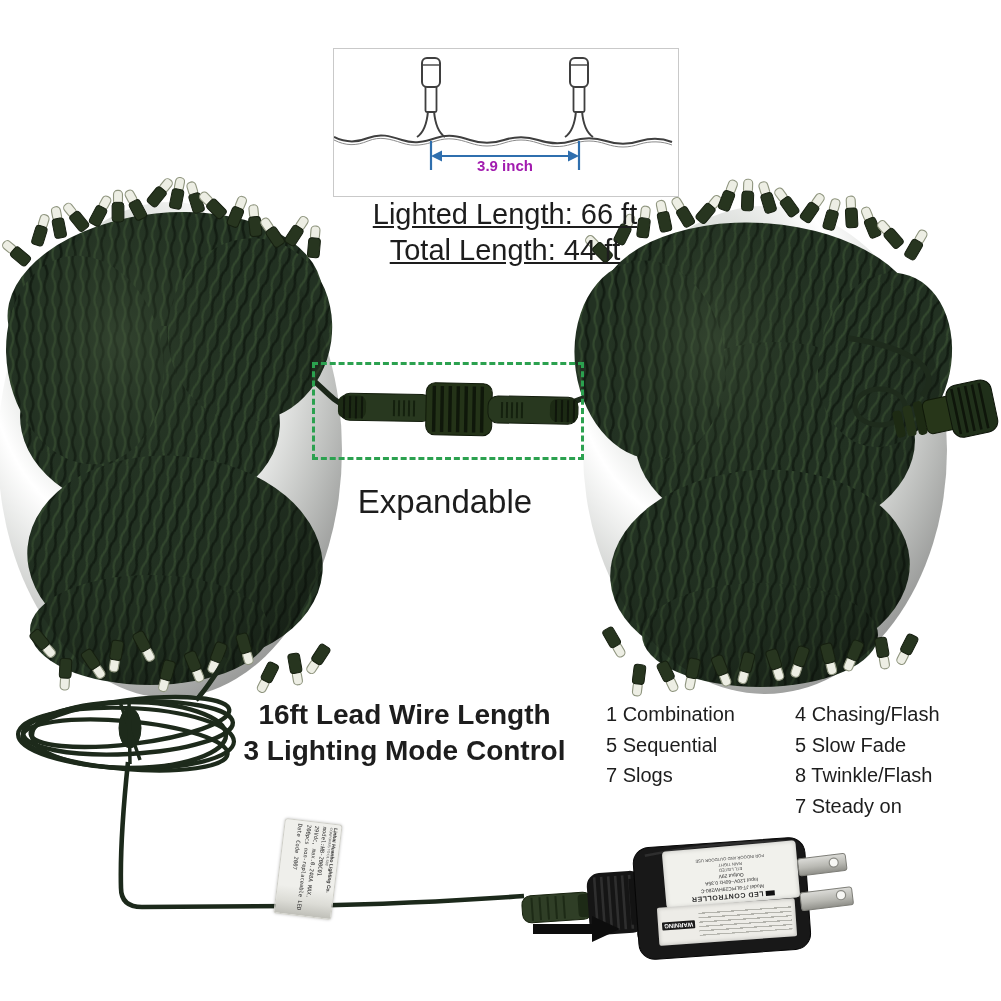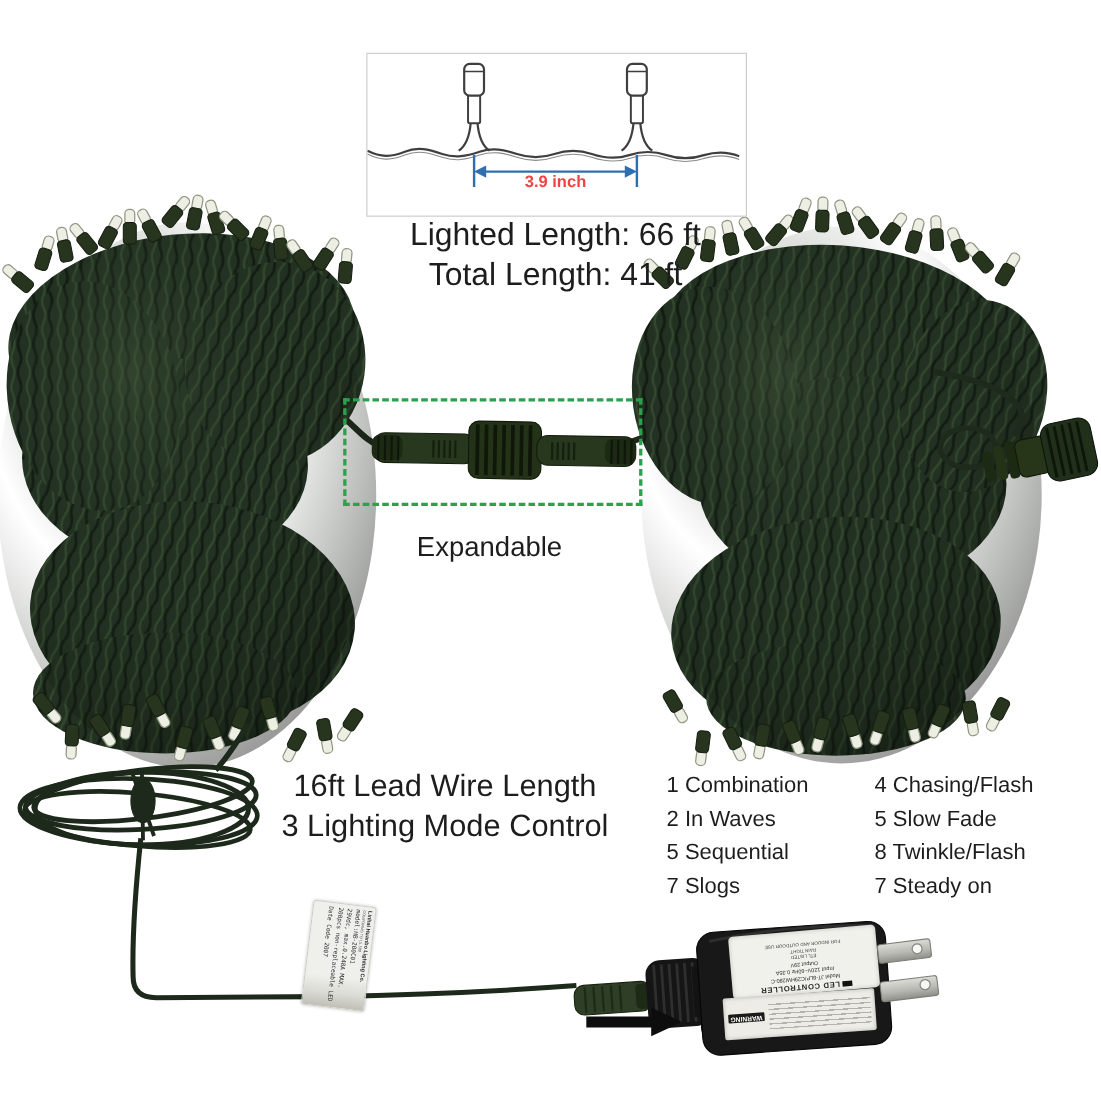"3.9 inch" .dim-label { color: #ef4444 -> #a21caf }
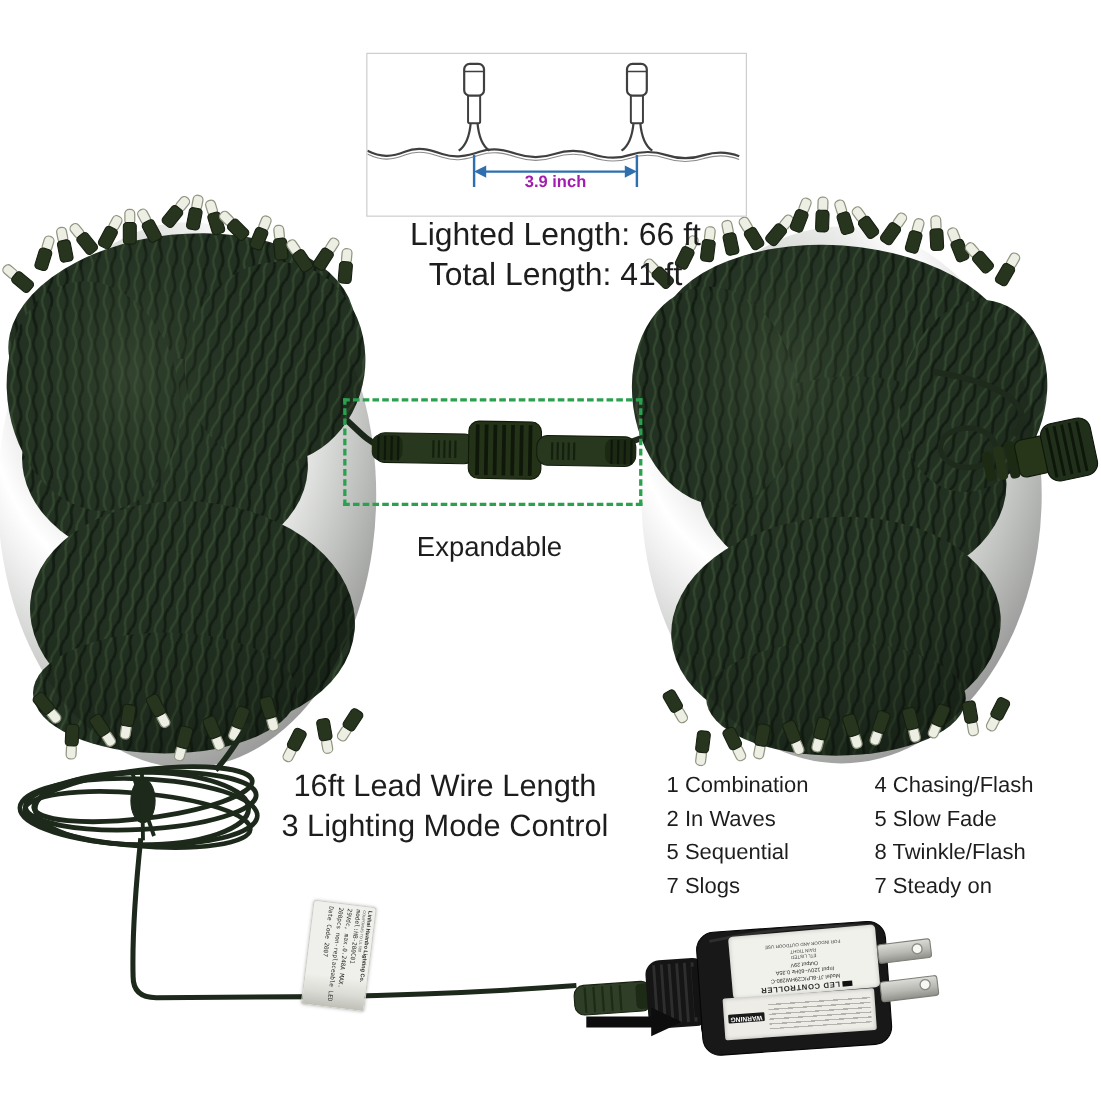"Lighted Length: 66 ft" #len-text { text-decoration: none -> underline }
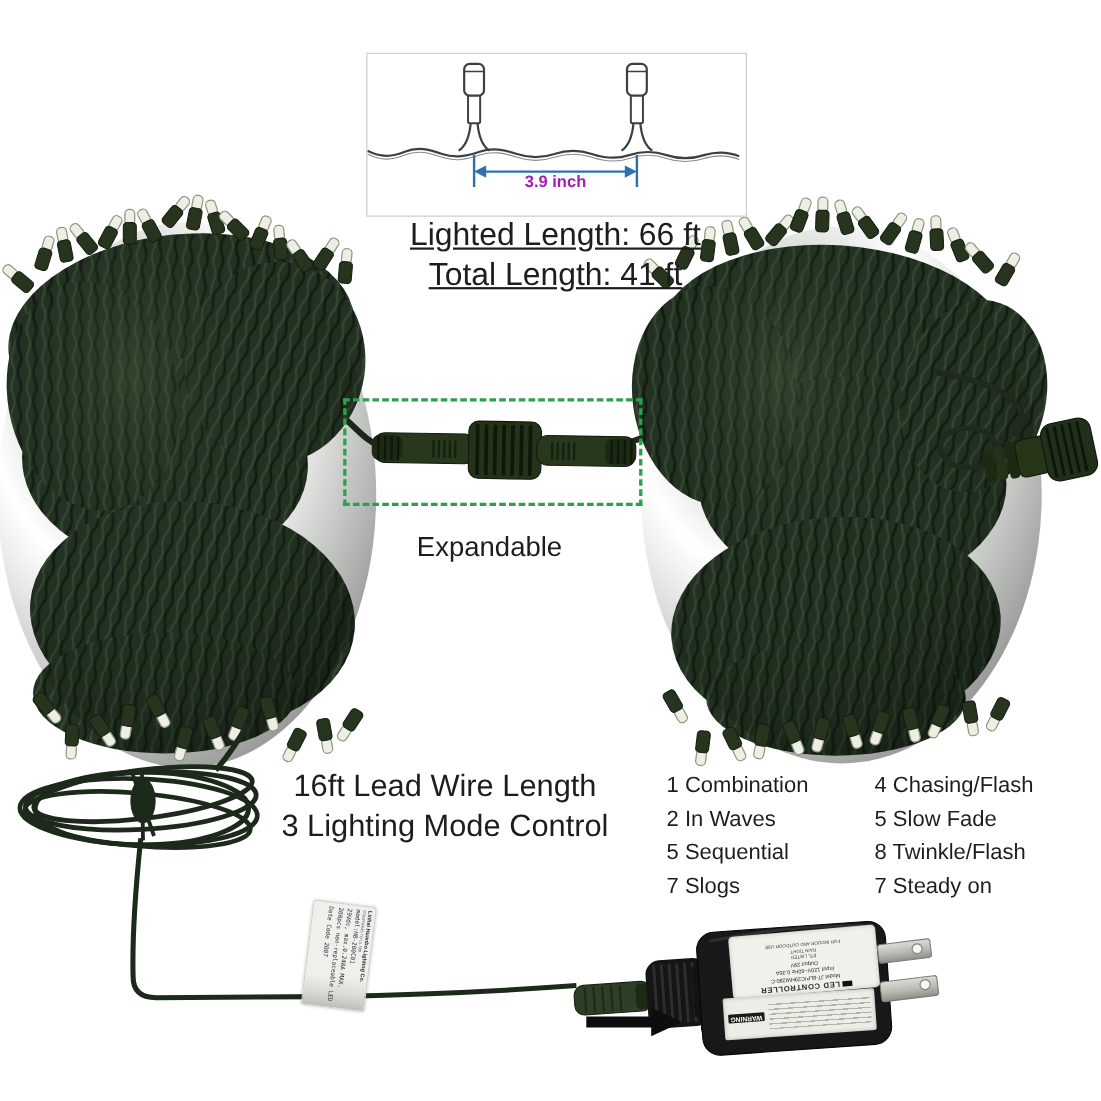"Total Length: 41 ft" div { text: 41 -> 44 }
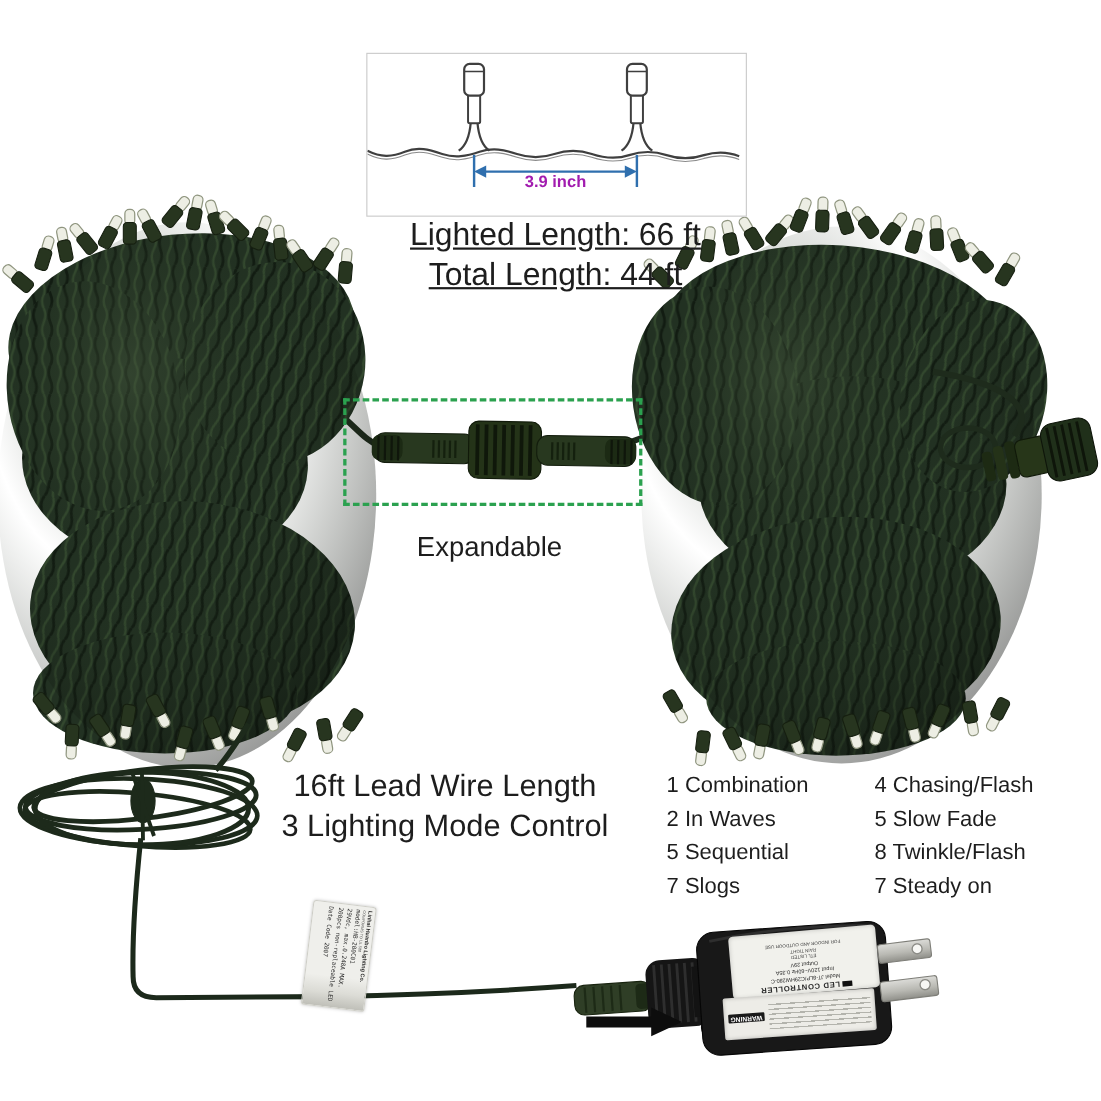"Expandable" #expandable { font-size: 25px -> 33px }
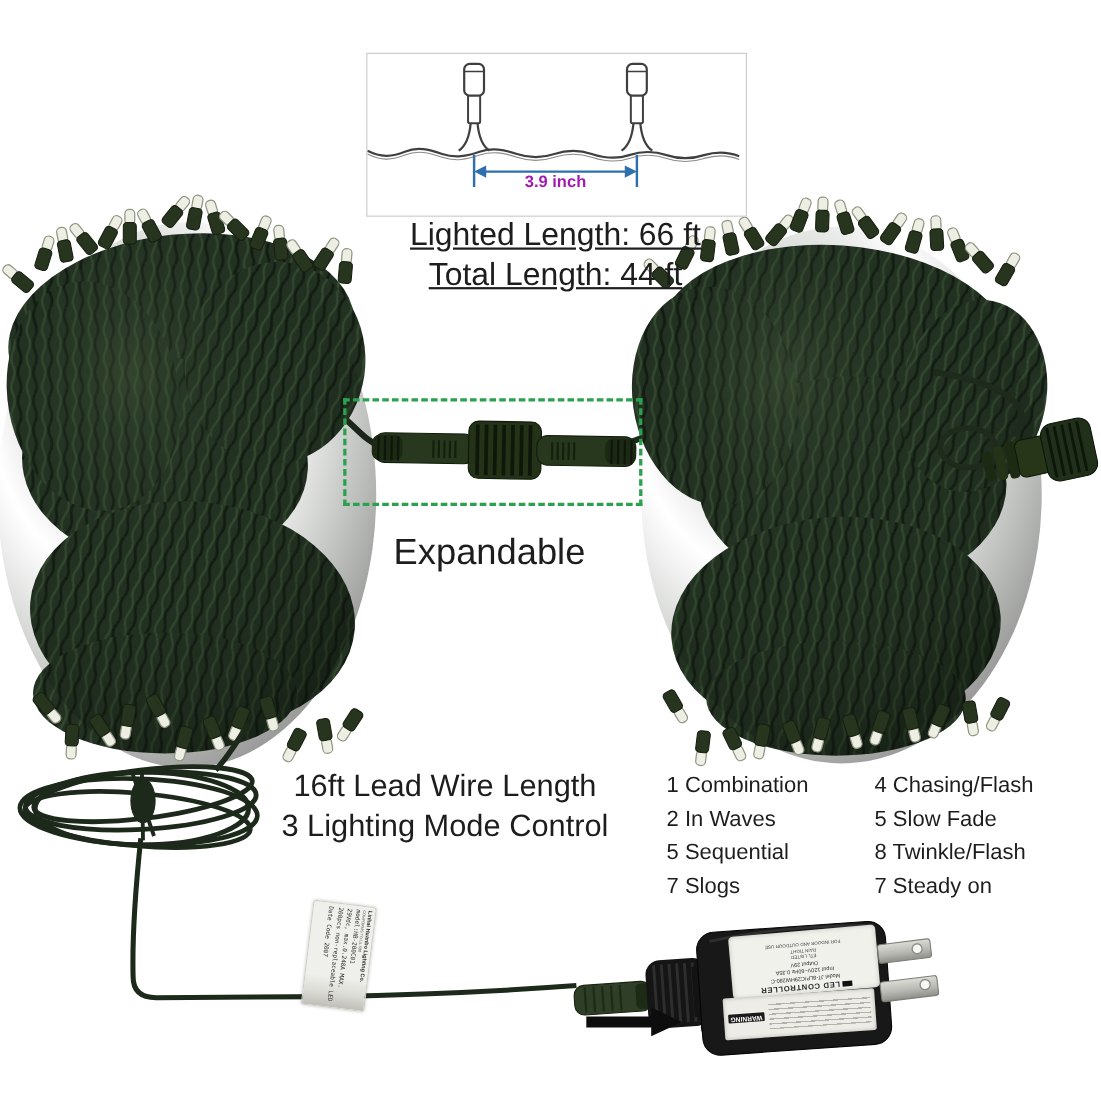"16ft Lead Wire Length" #lead-heading { font-weight: normal -> bold }
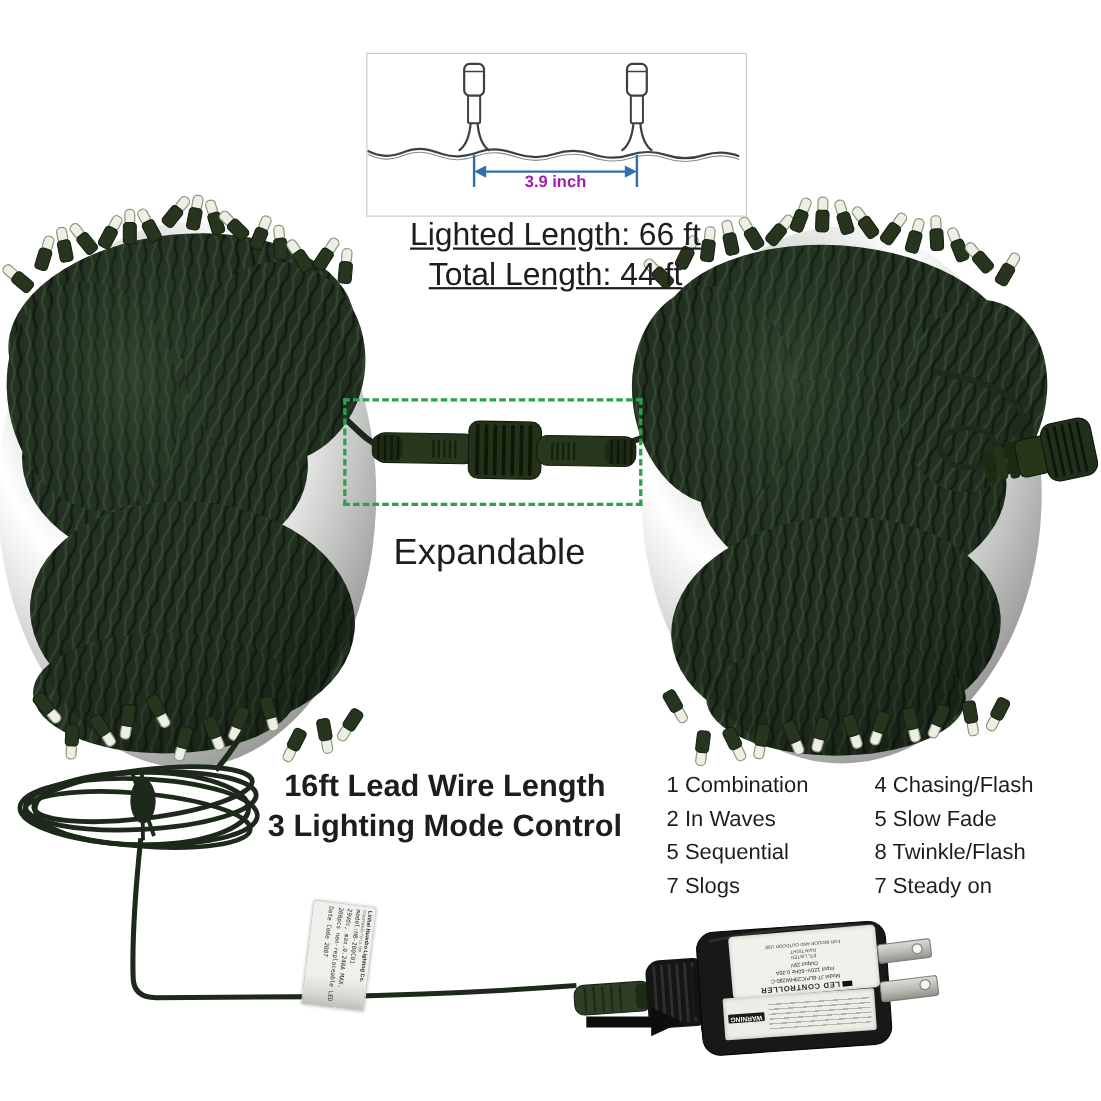"2 In Waves" span.mode-item { html: <span>2 In Waves</span> -> none }
